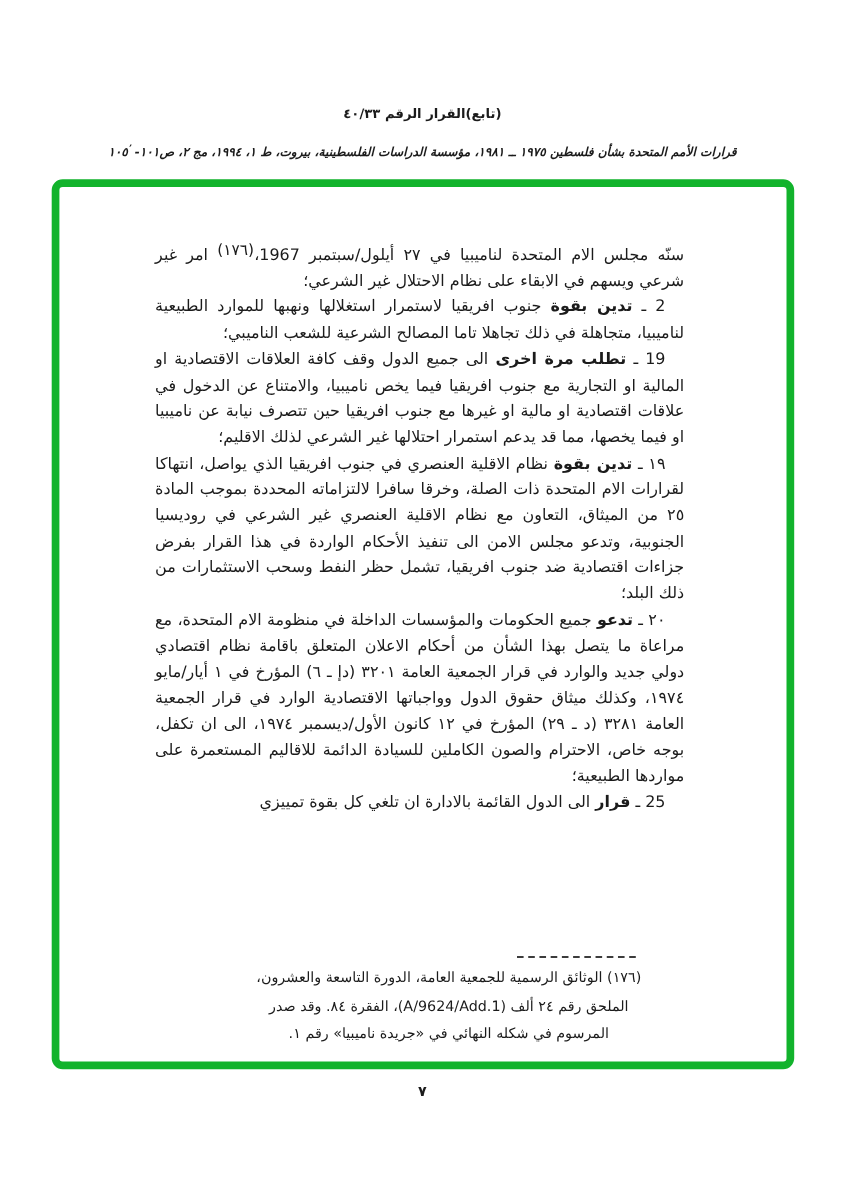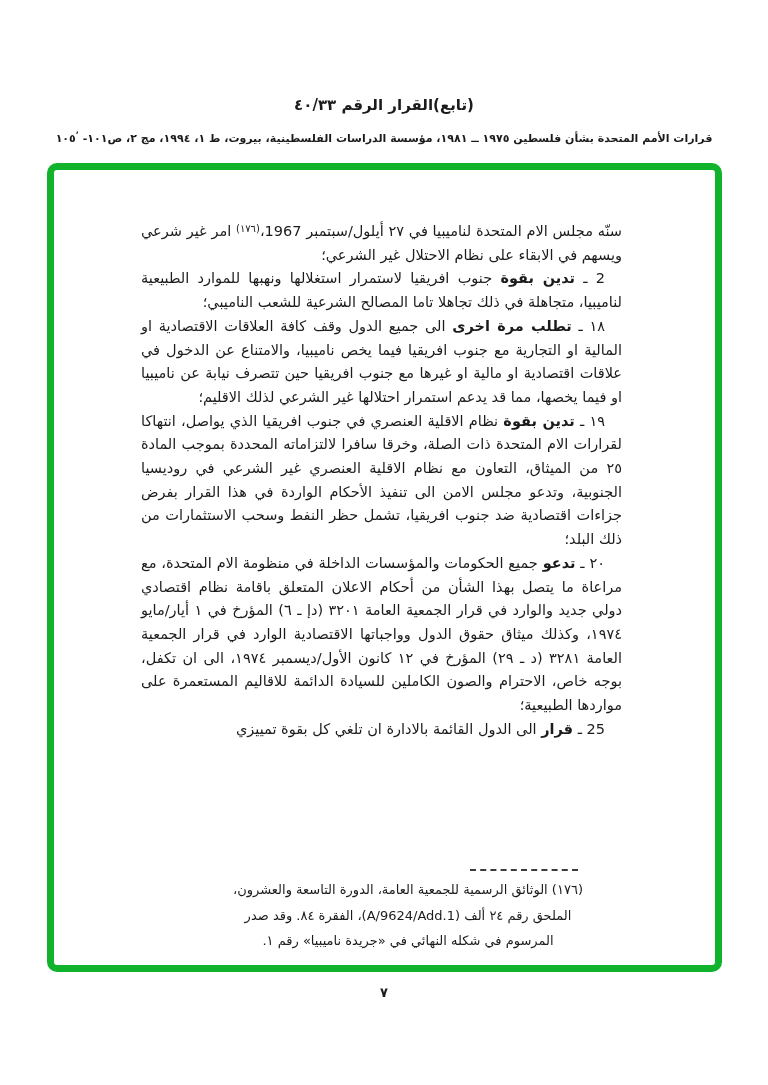"(تابع)القرار الرقم ٤٠/٣٣" .header-title { font-size: 15px -> 12px }
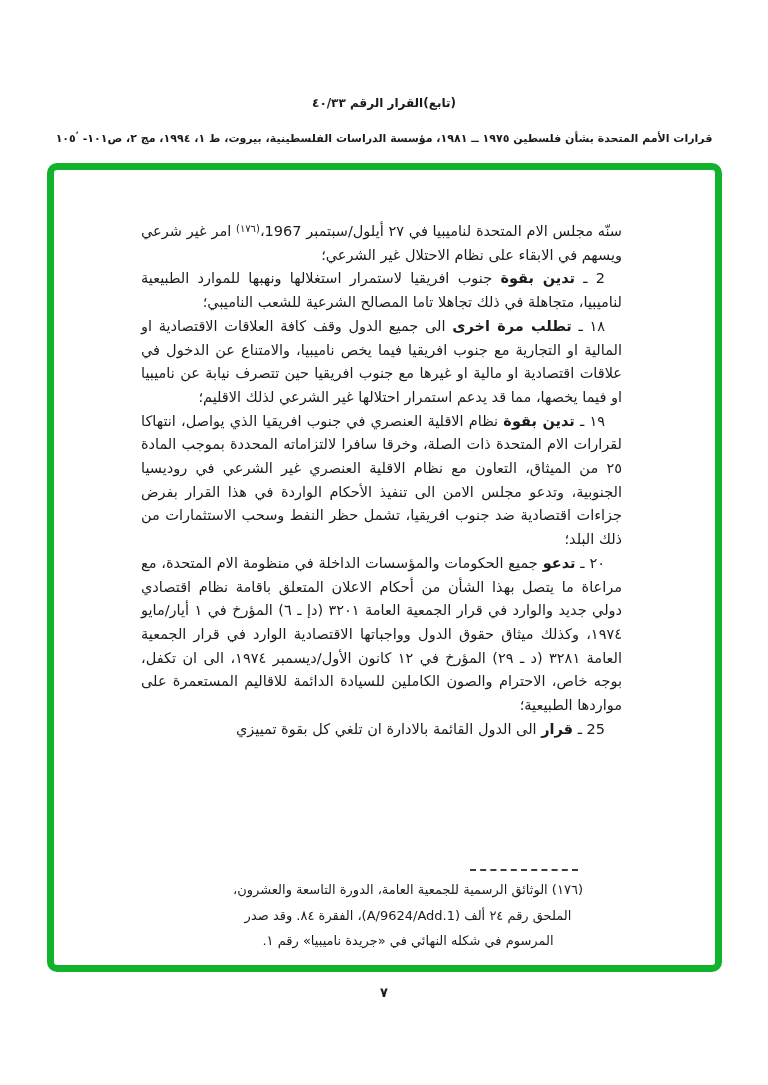"قرارات الأمم المتحدة بشأن فلسطين" .header-source { font-style: none -> italic }
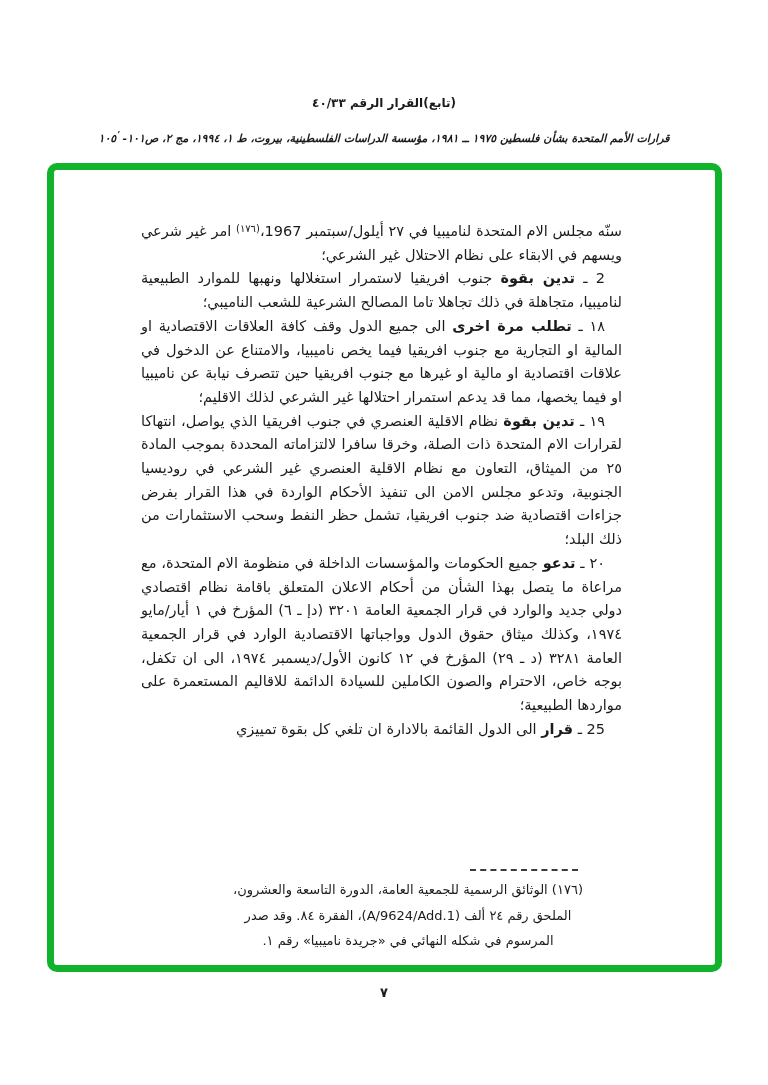"(١٧٦)" .para .sup { font-size: 10px -> 14px }
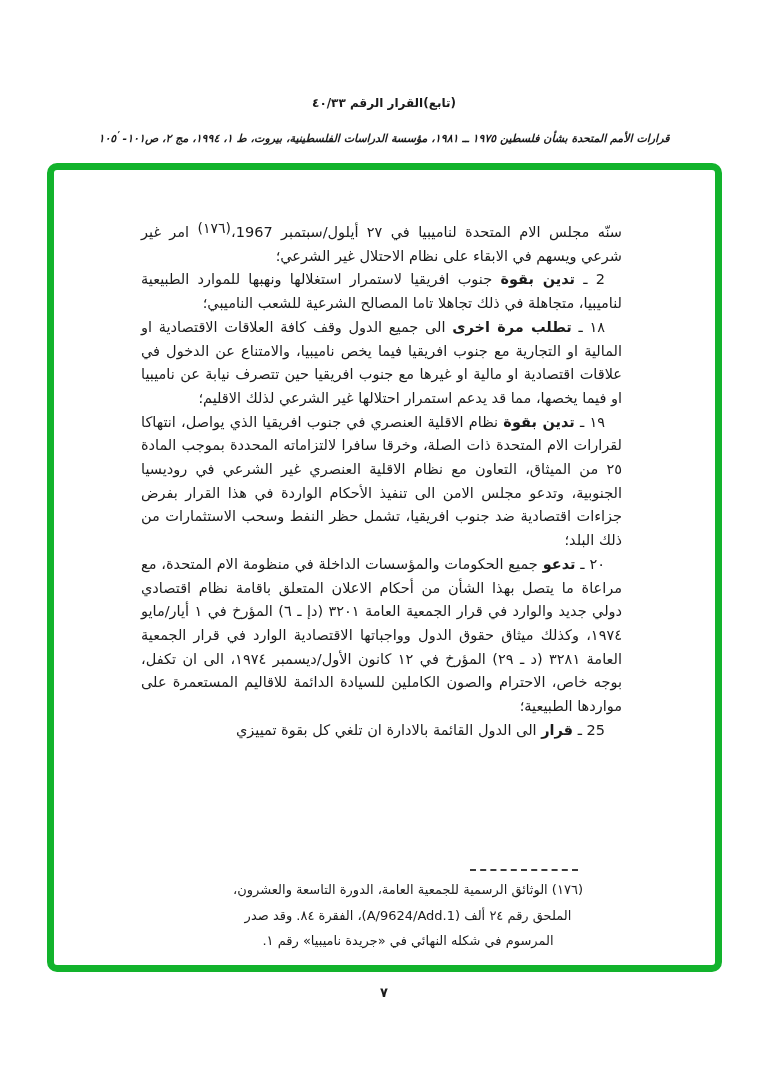"١٨ ـ" span { text: ١٨ -> 19 }
